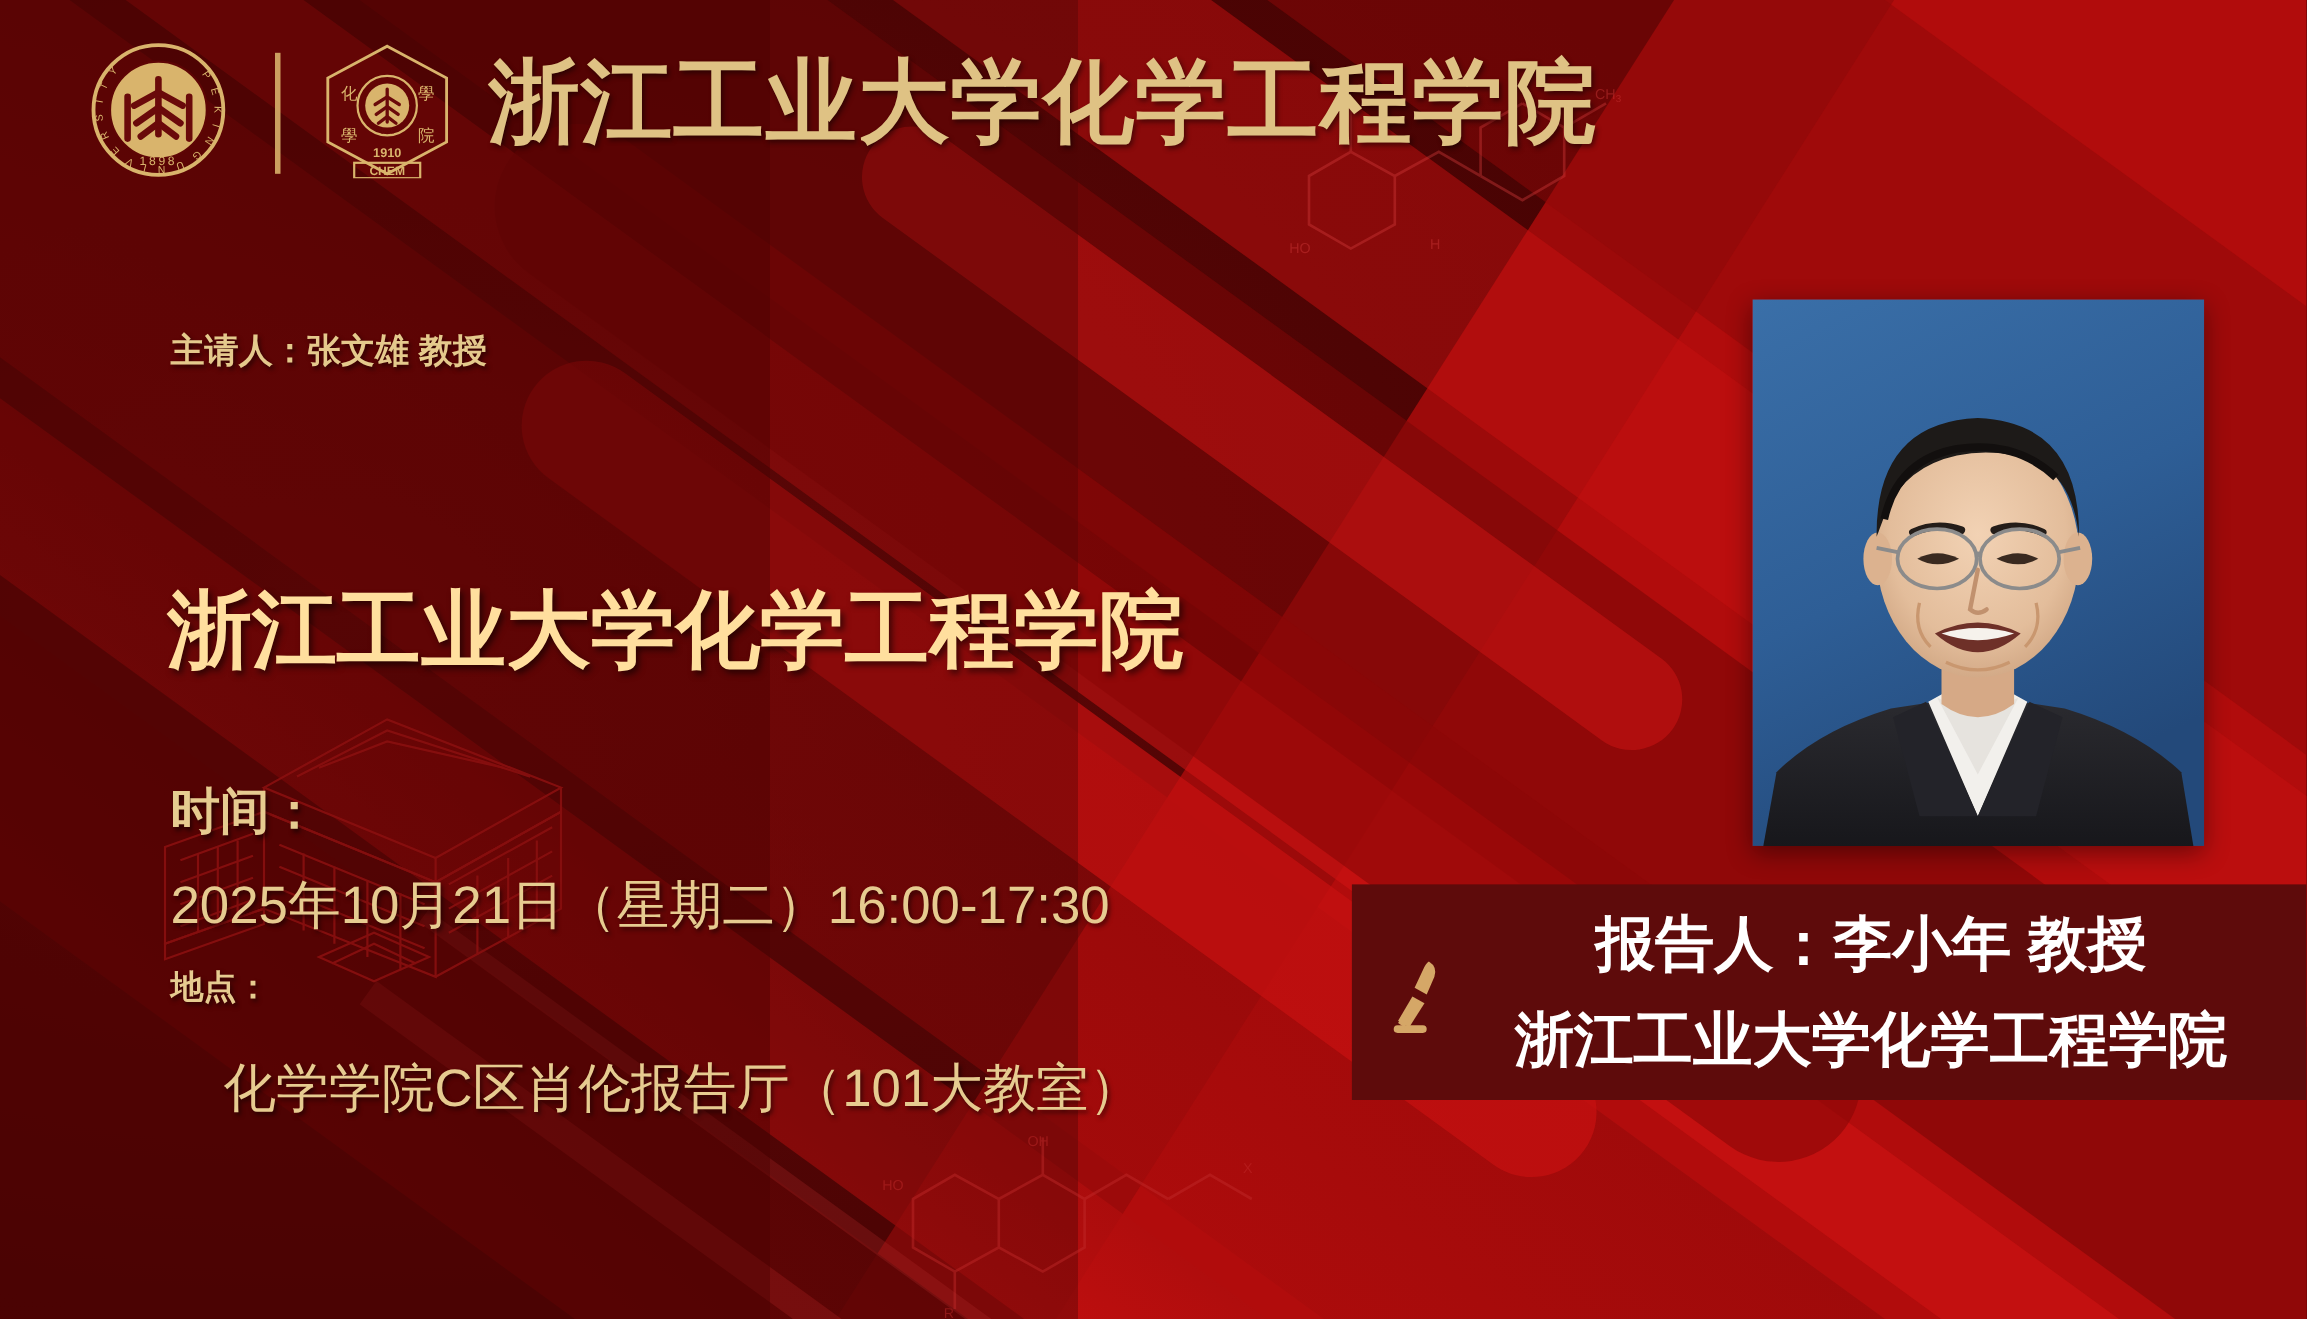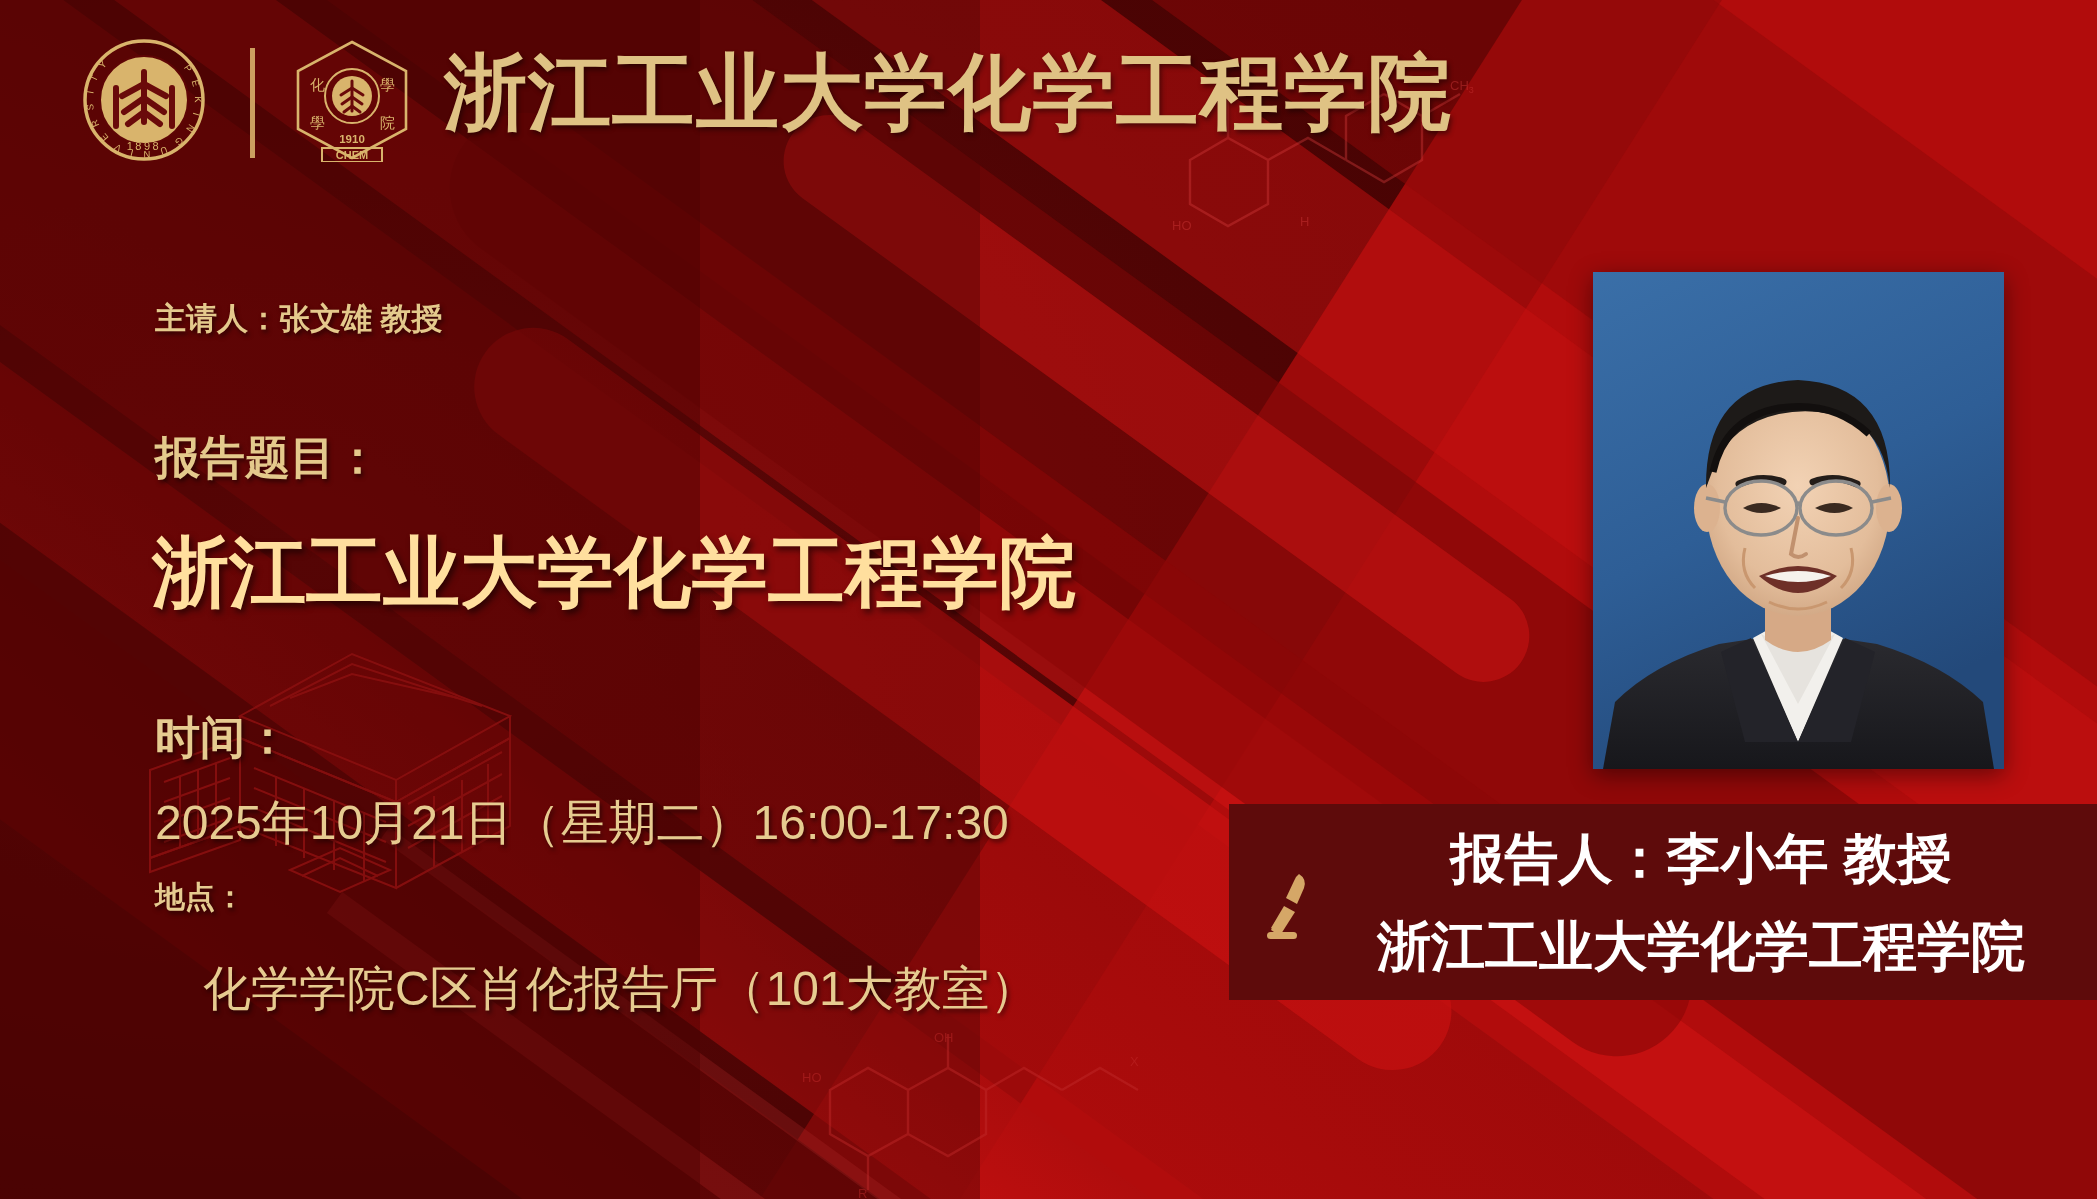"报告题目：" div.topic-label { html: <div>报告题目：</div> -> none }
